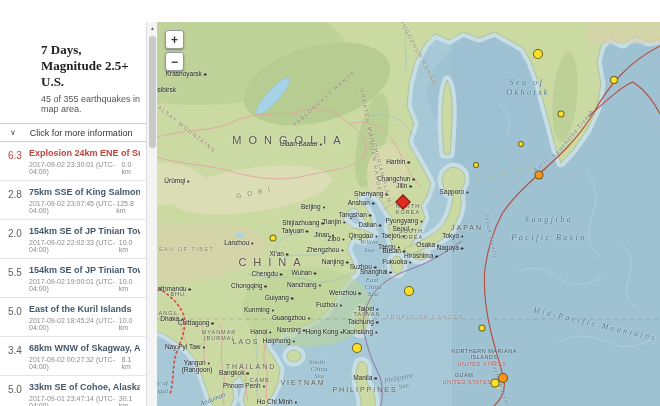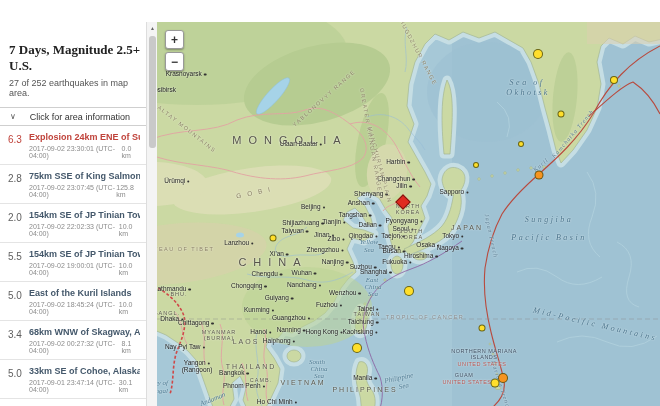"7 Days, Magnitude 2.5+ U.S." .side-head { margin-left: none -> 32px }
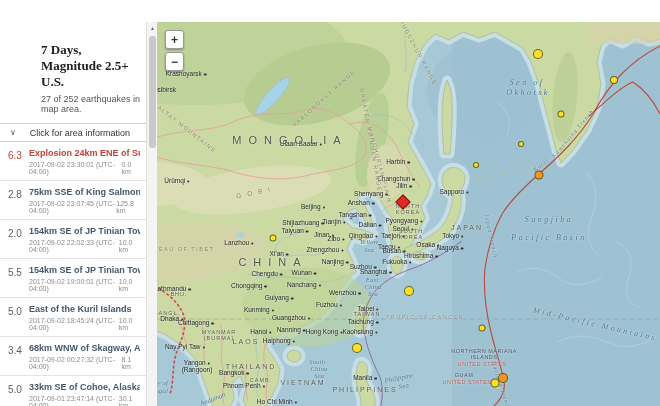"27 of 252 earthquakes in" div.sb-sub { text: 27 of 252 -> 45 of 355 }
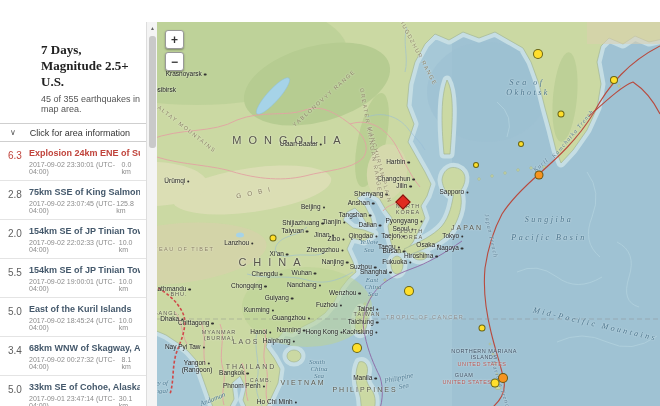"Click for area information" span.info-tx { text: area -> more }
